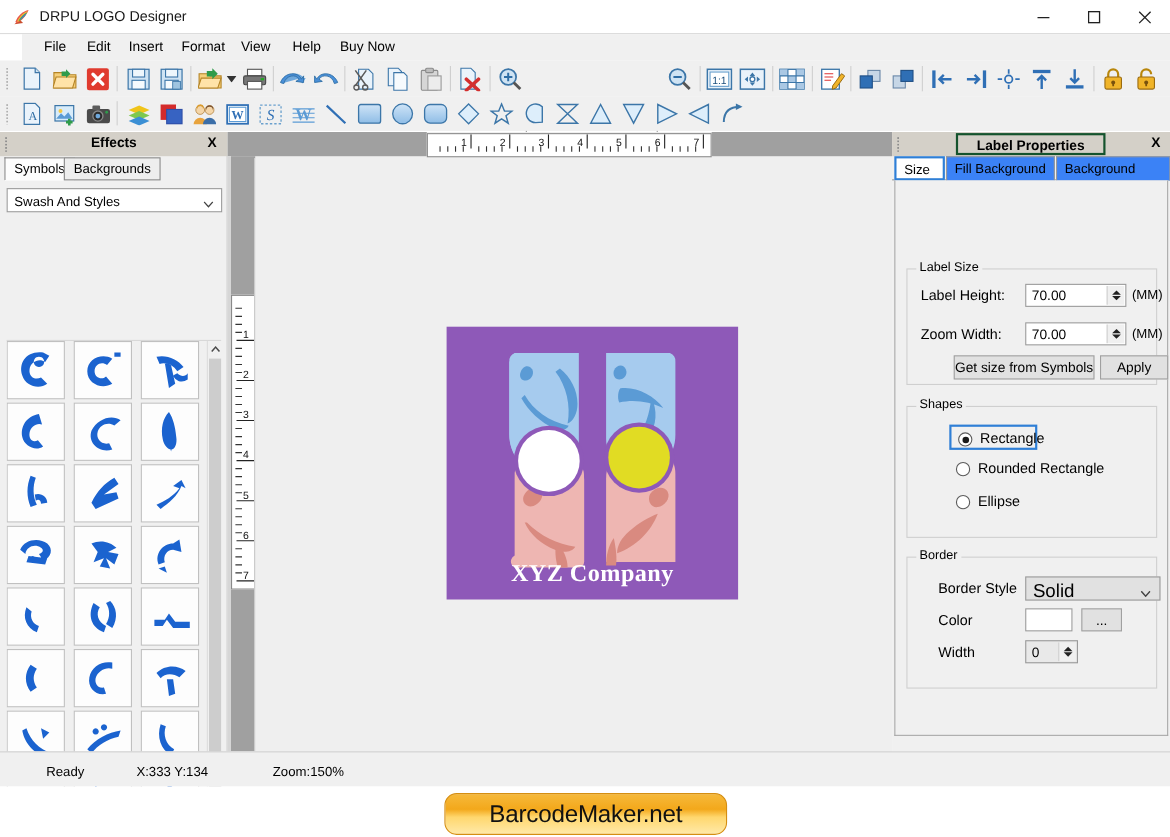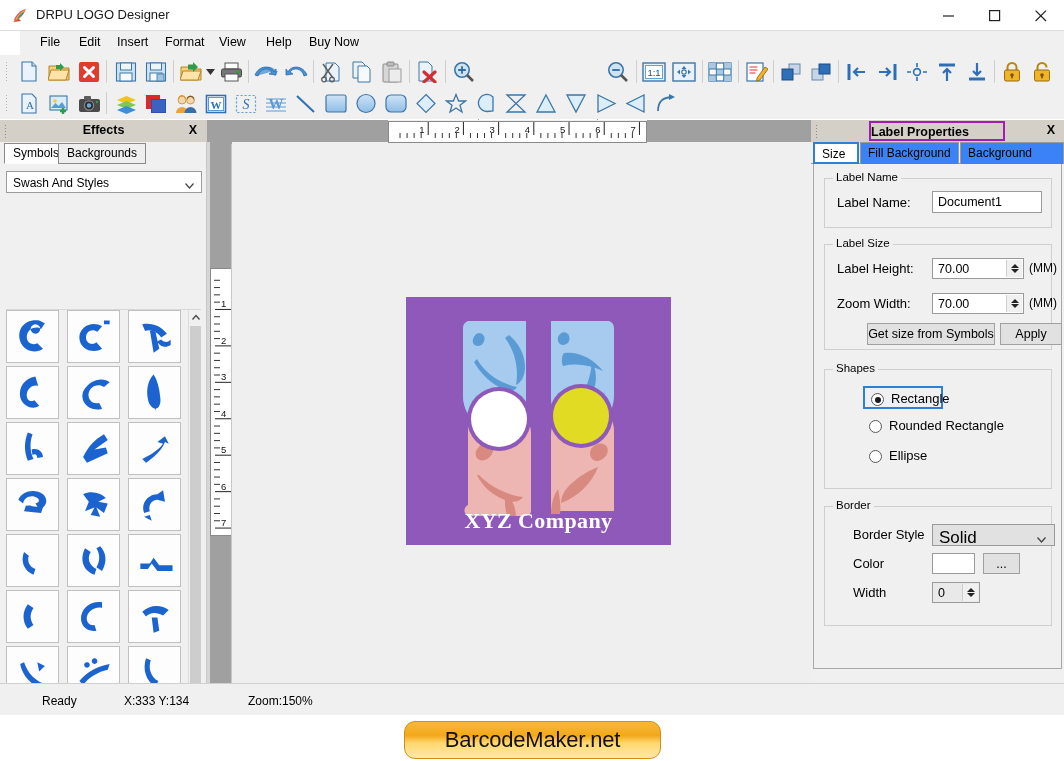"Label Properties" .p-head .ttl { border: 2px solid #a21caf -> 2px solid #14532d; text-align: none -> center }
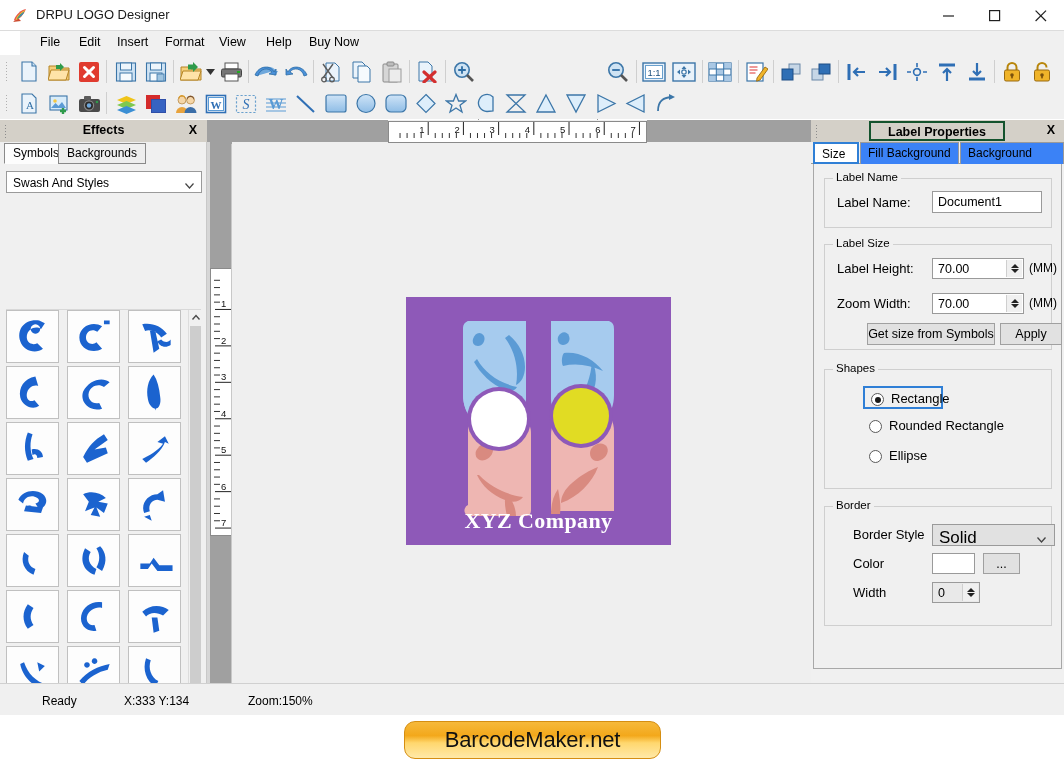"Label Name" div.gbox { html: <div> <span>Label Name</span> <span>Label Name:</span> <div> <span>Document1</span> </div> </div> -> none }
